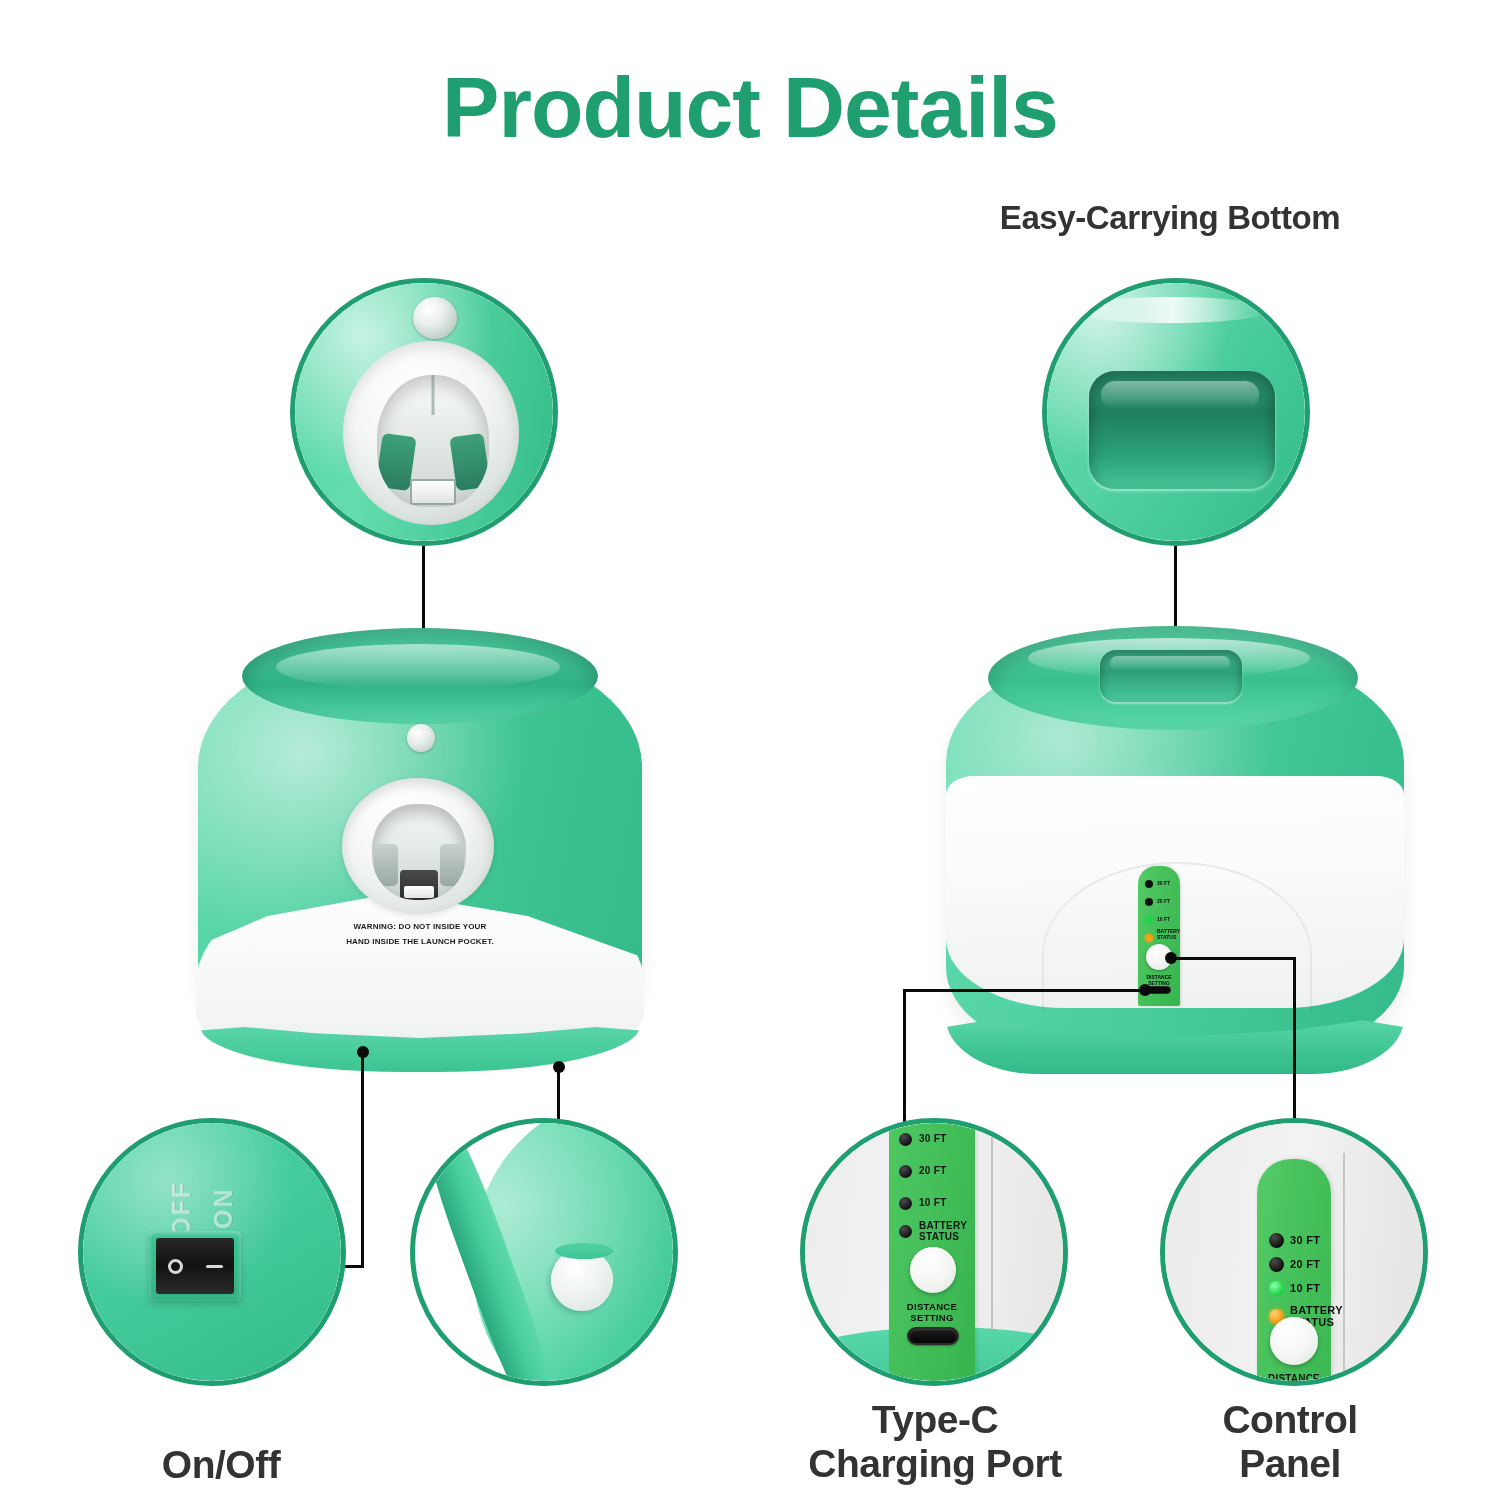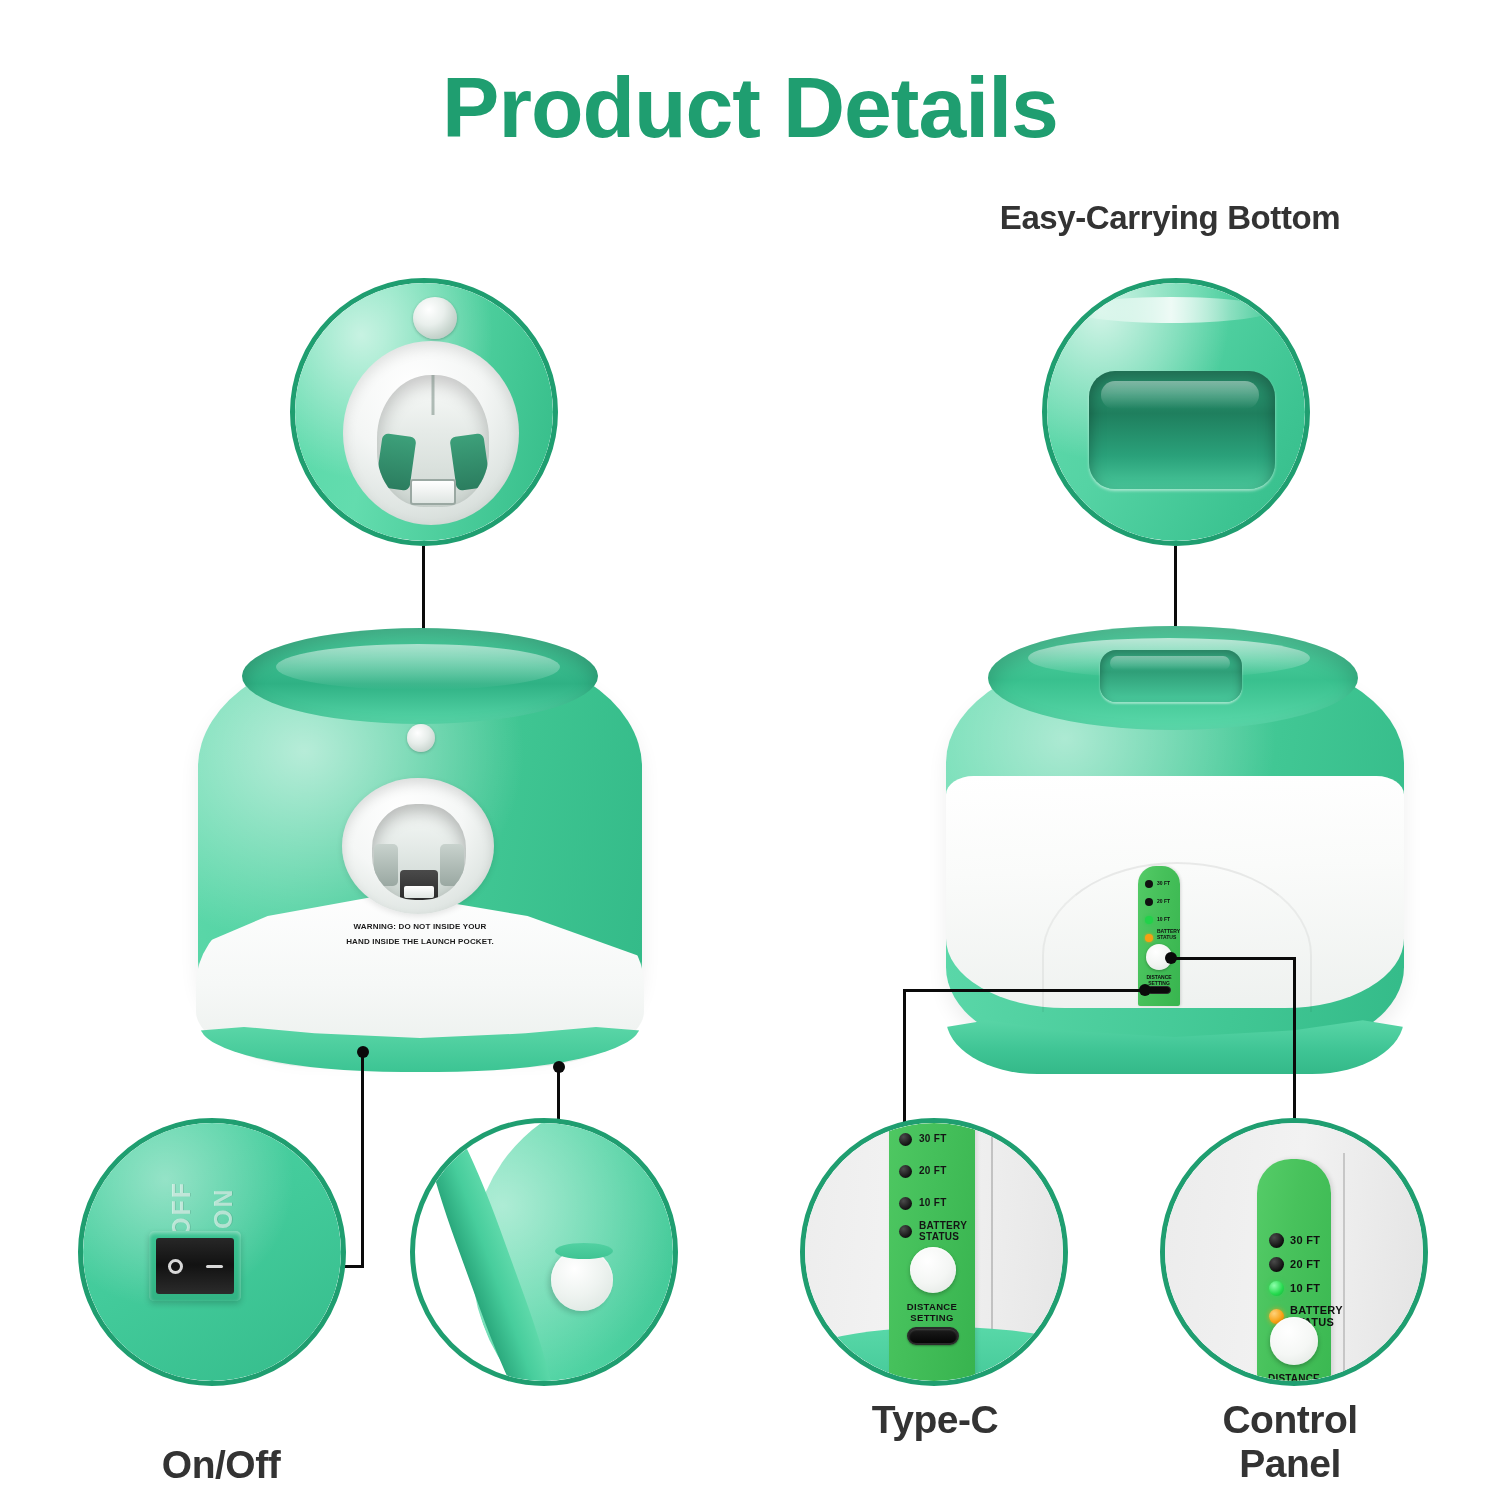"Charging Port" div { html: none -> <div>Charging Port</div> }
